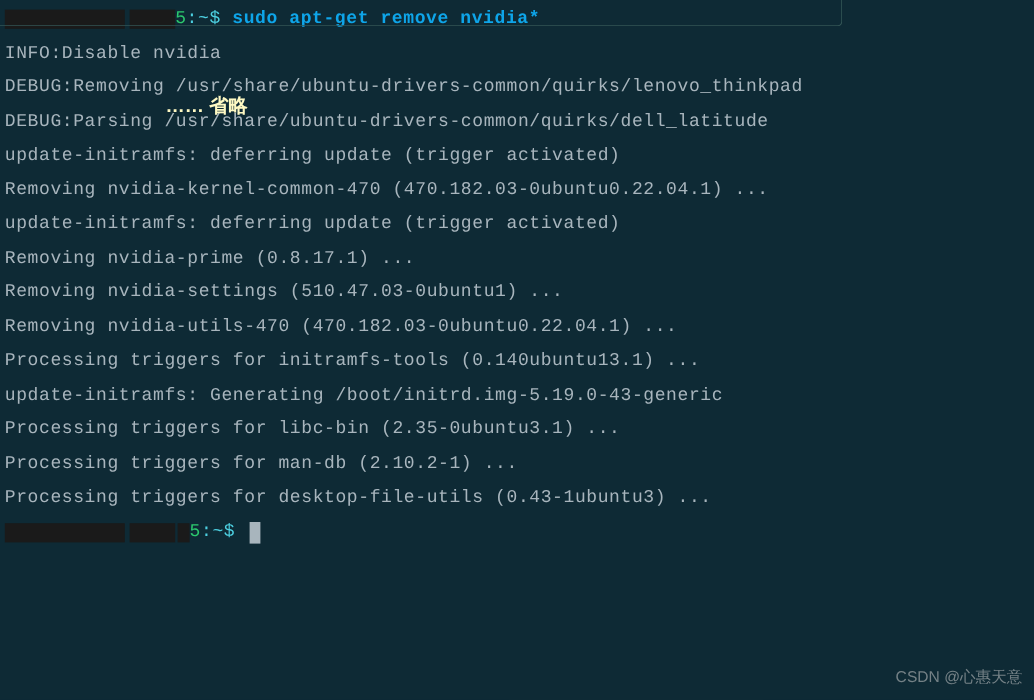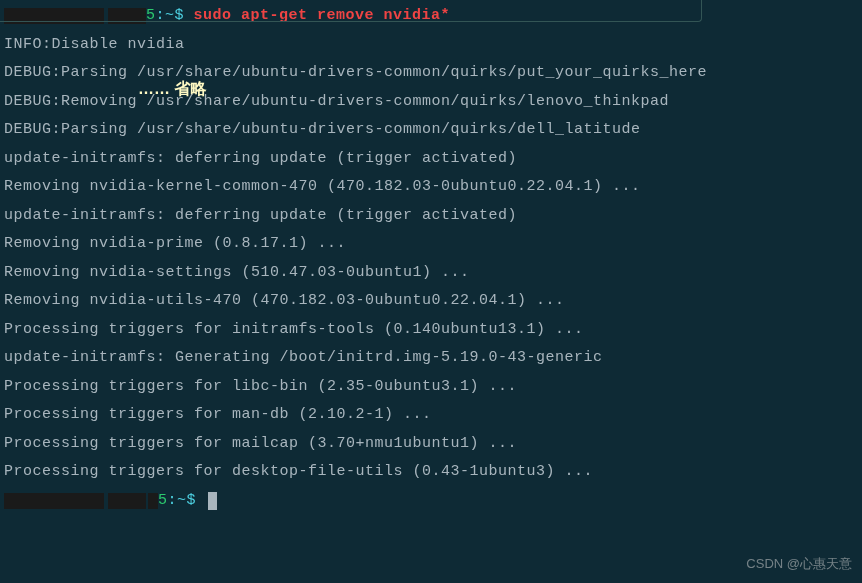"sudo apt-get remove nvidia*" .white-cmd { color: #ef4444 -> #0ea5e9 }
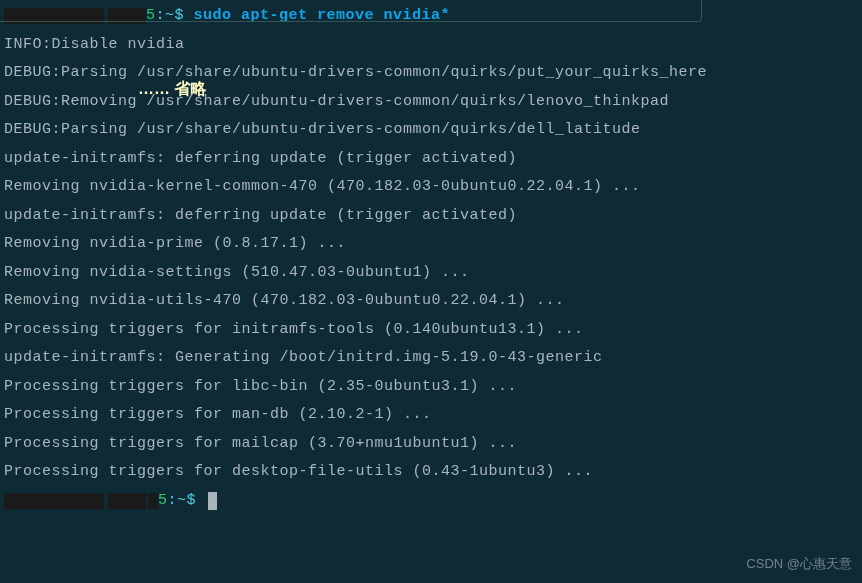"DEBUG:Parsing" div.line { html: <div>DEBUG:Parsing /usr/share/ubuntu-drivers-common/quirks/put_your_quirks_here</div> -> none }
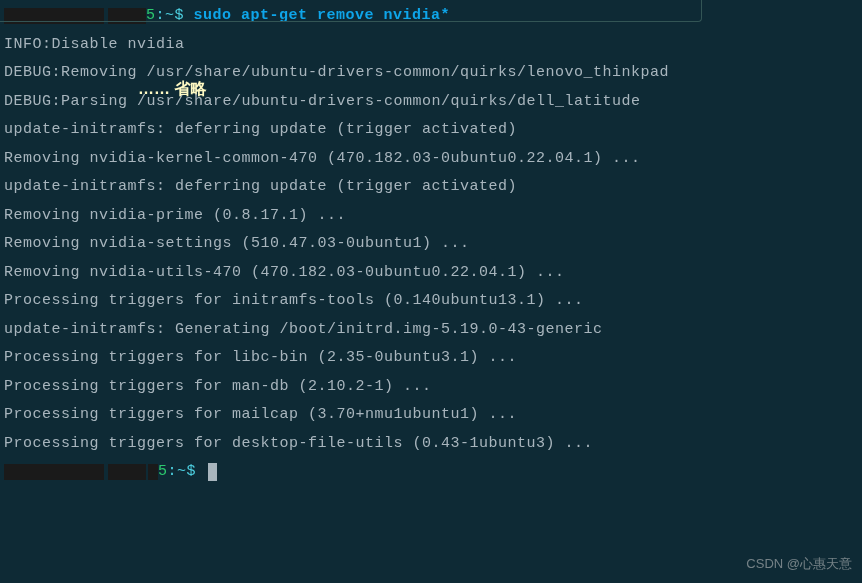"Processing triggers for mailcap" div.line { html: <div>Processing triggers for mailcap (3.70+nmu1ubuntu1) ...</div> -> none }
